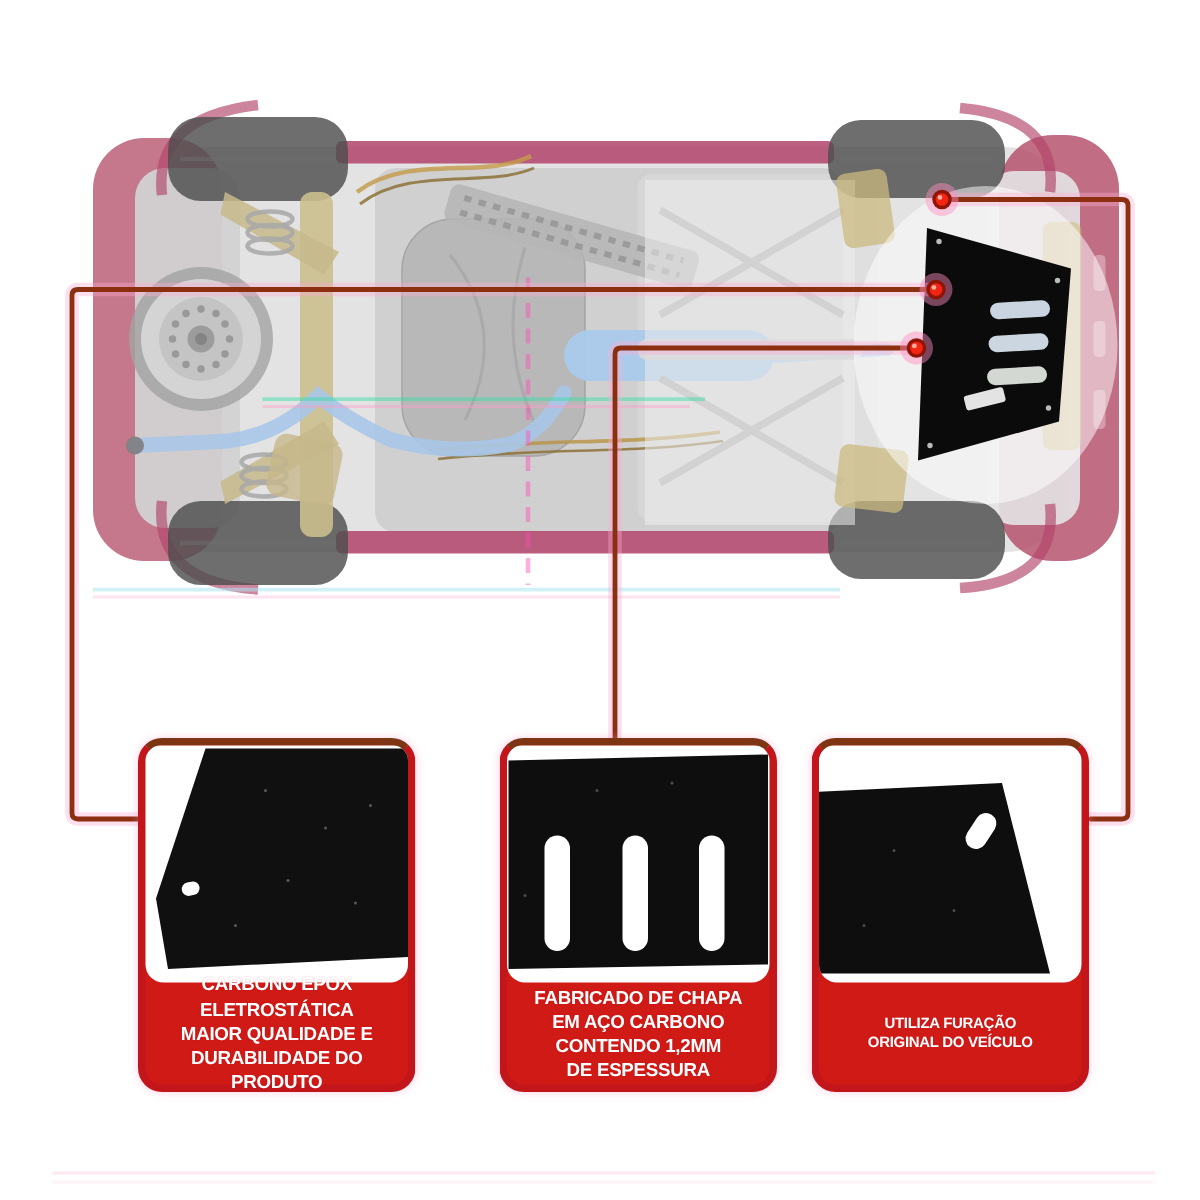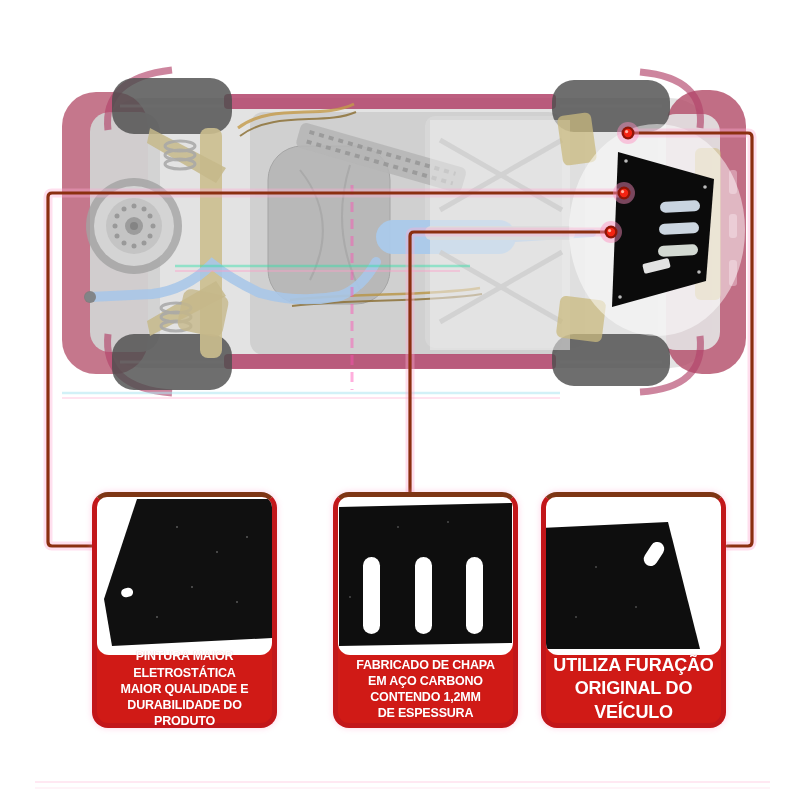"PINTURA MAIOR" div.caption { text: PINTURA MAIOR -> CARBONO EPOX }
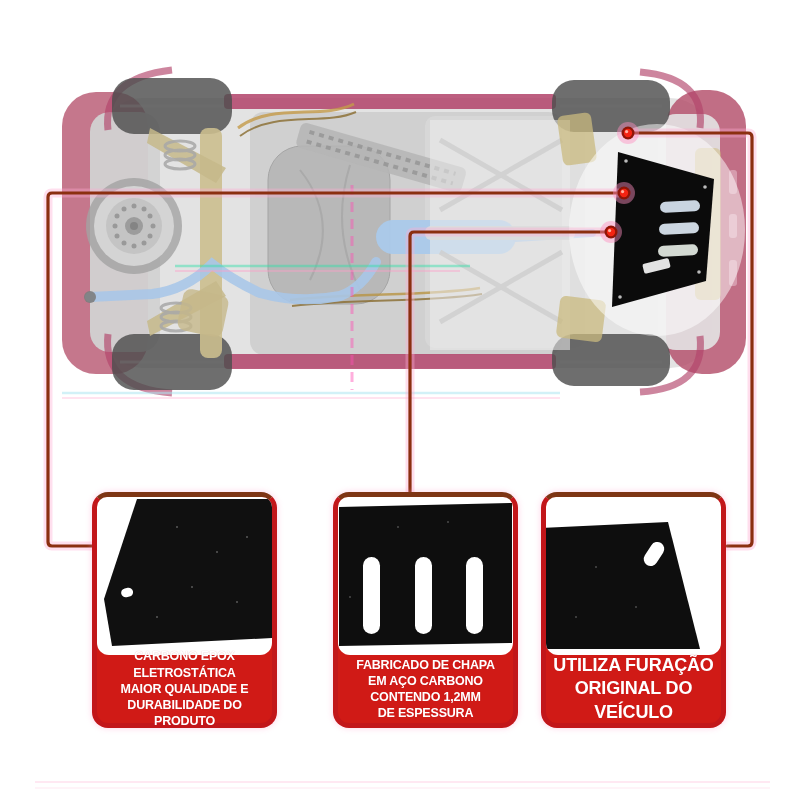"UTILIZA FURAÇÃO" .caption.two-line { font-size: 18px -> 10px }
